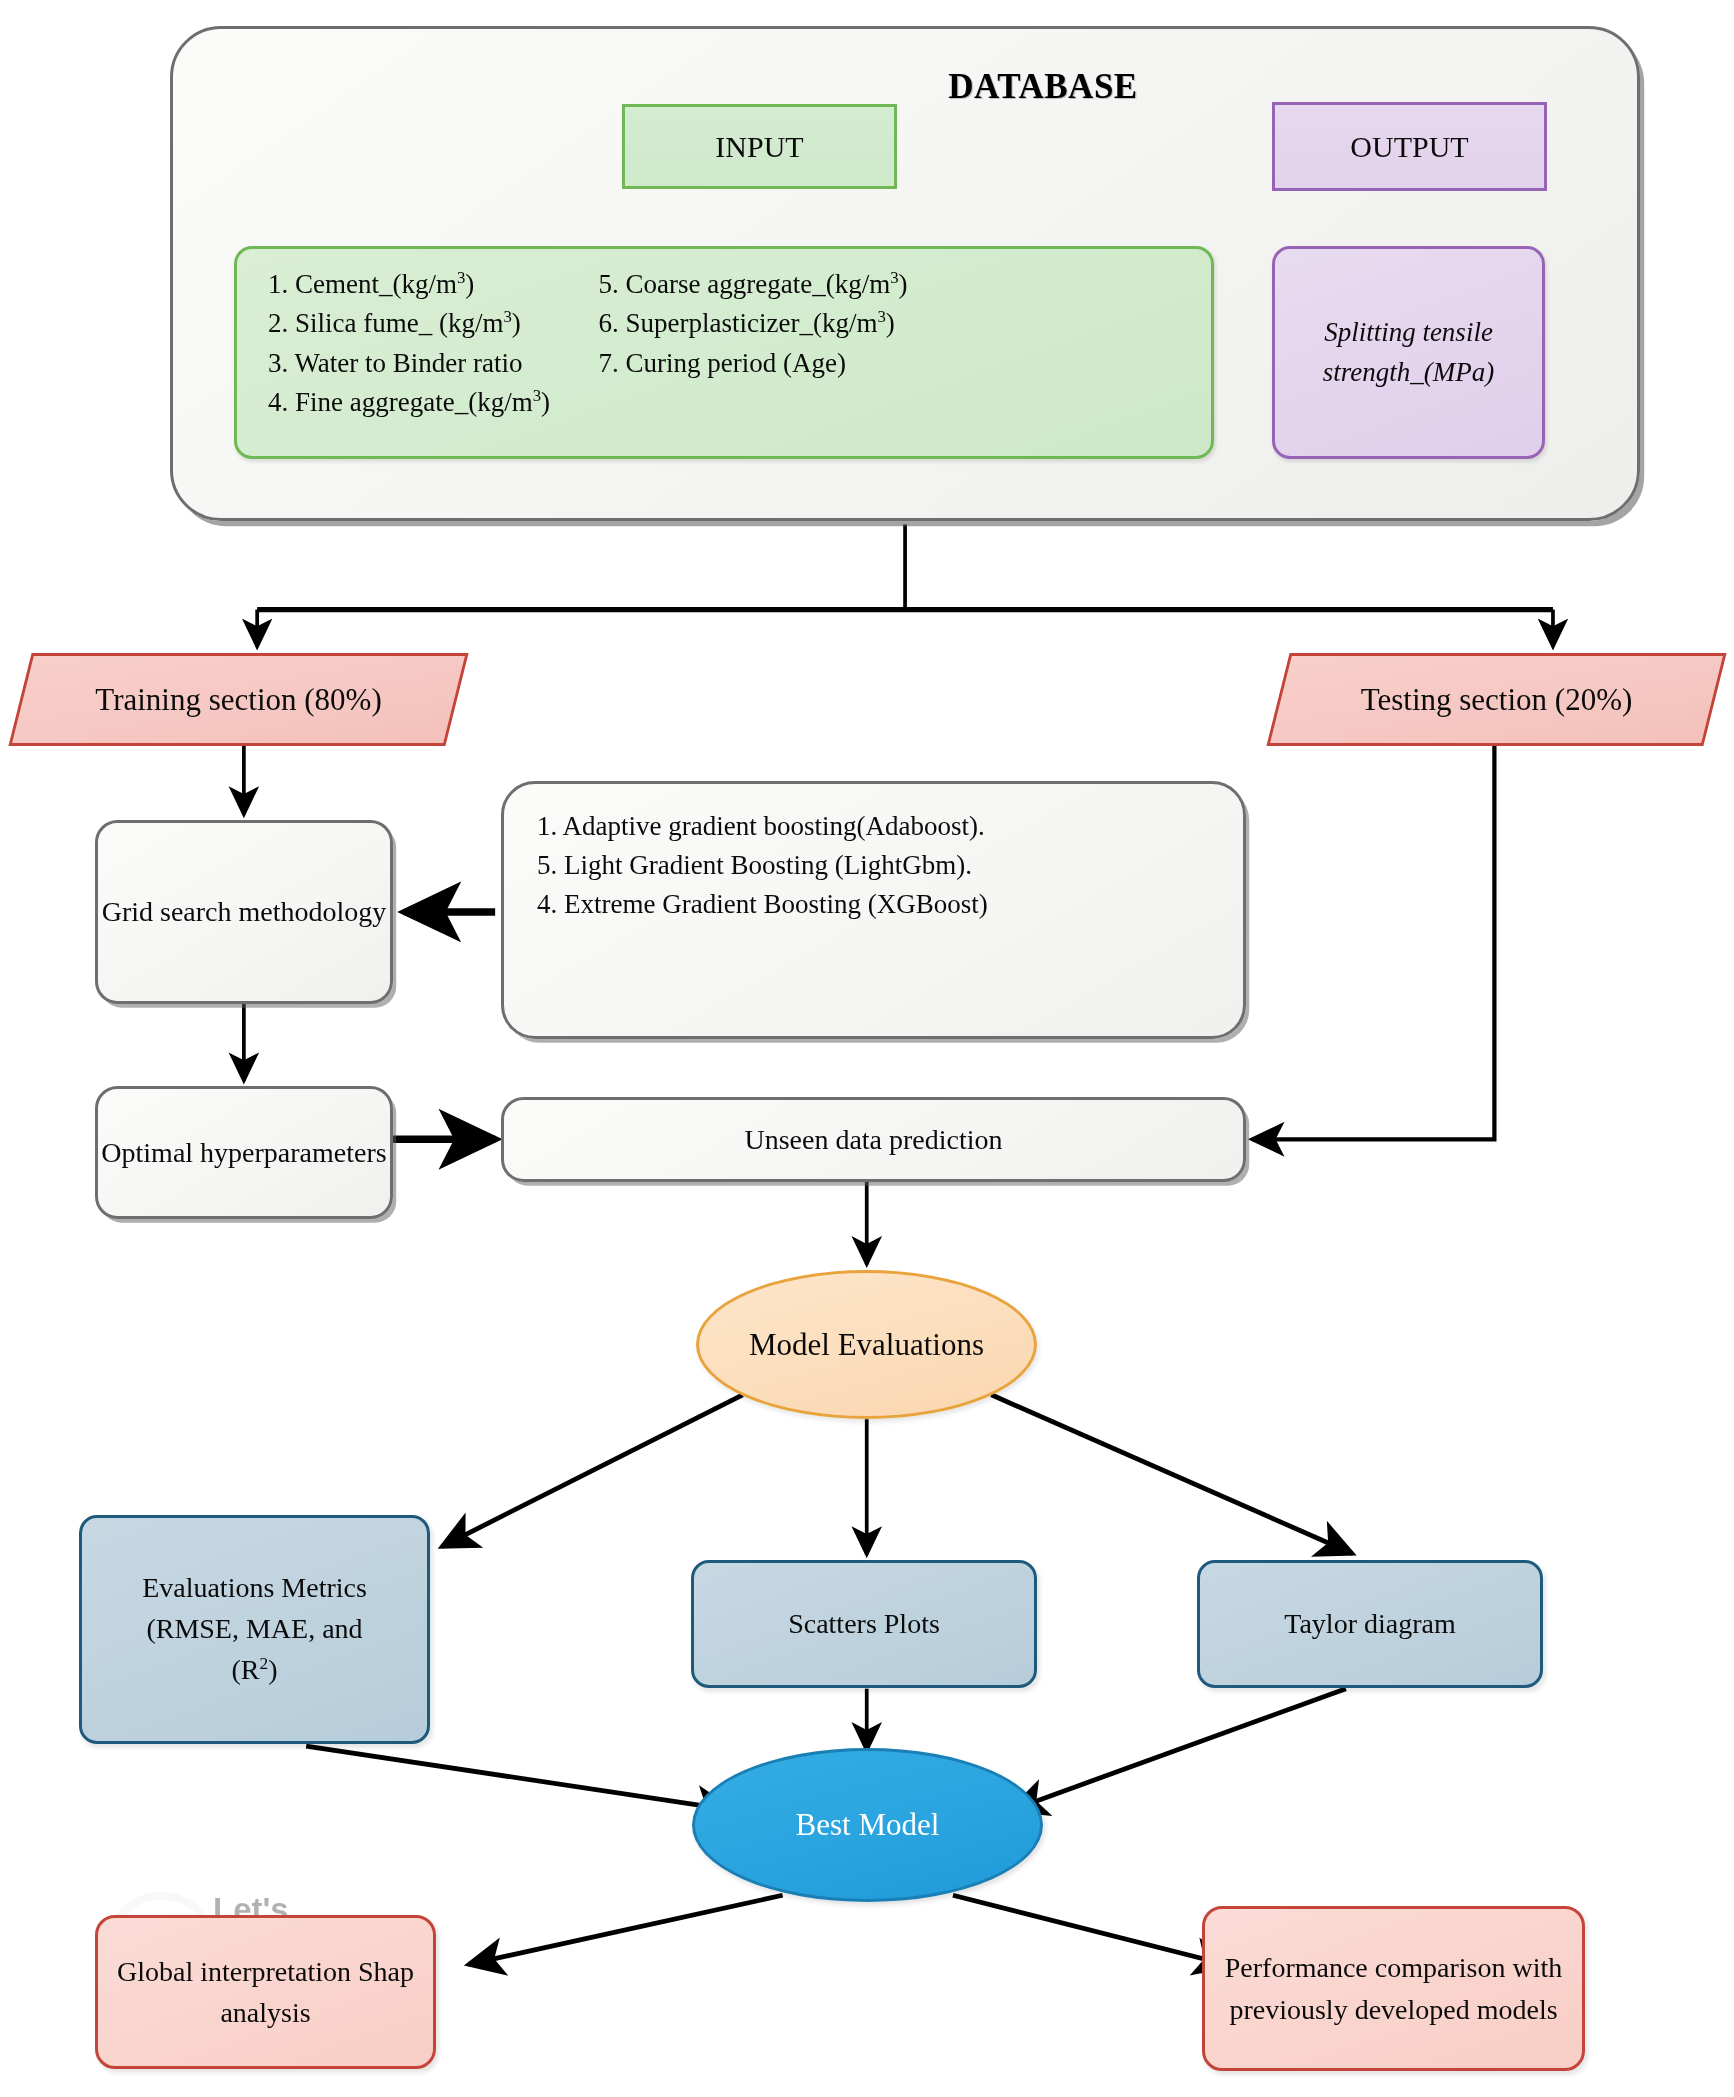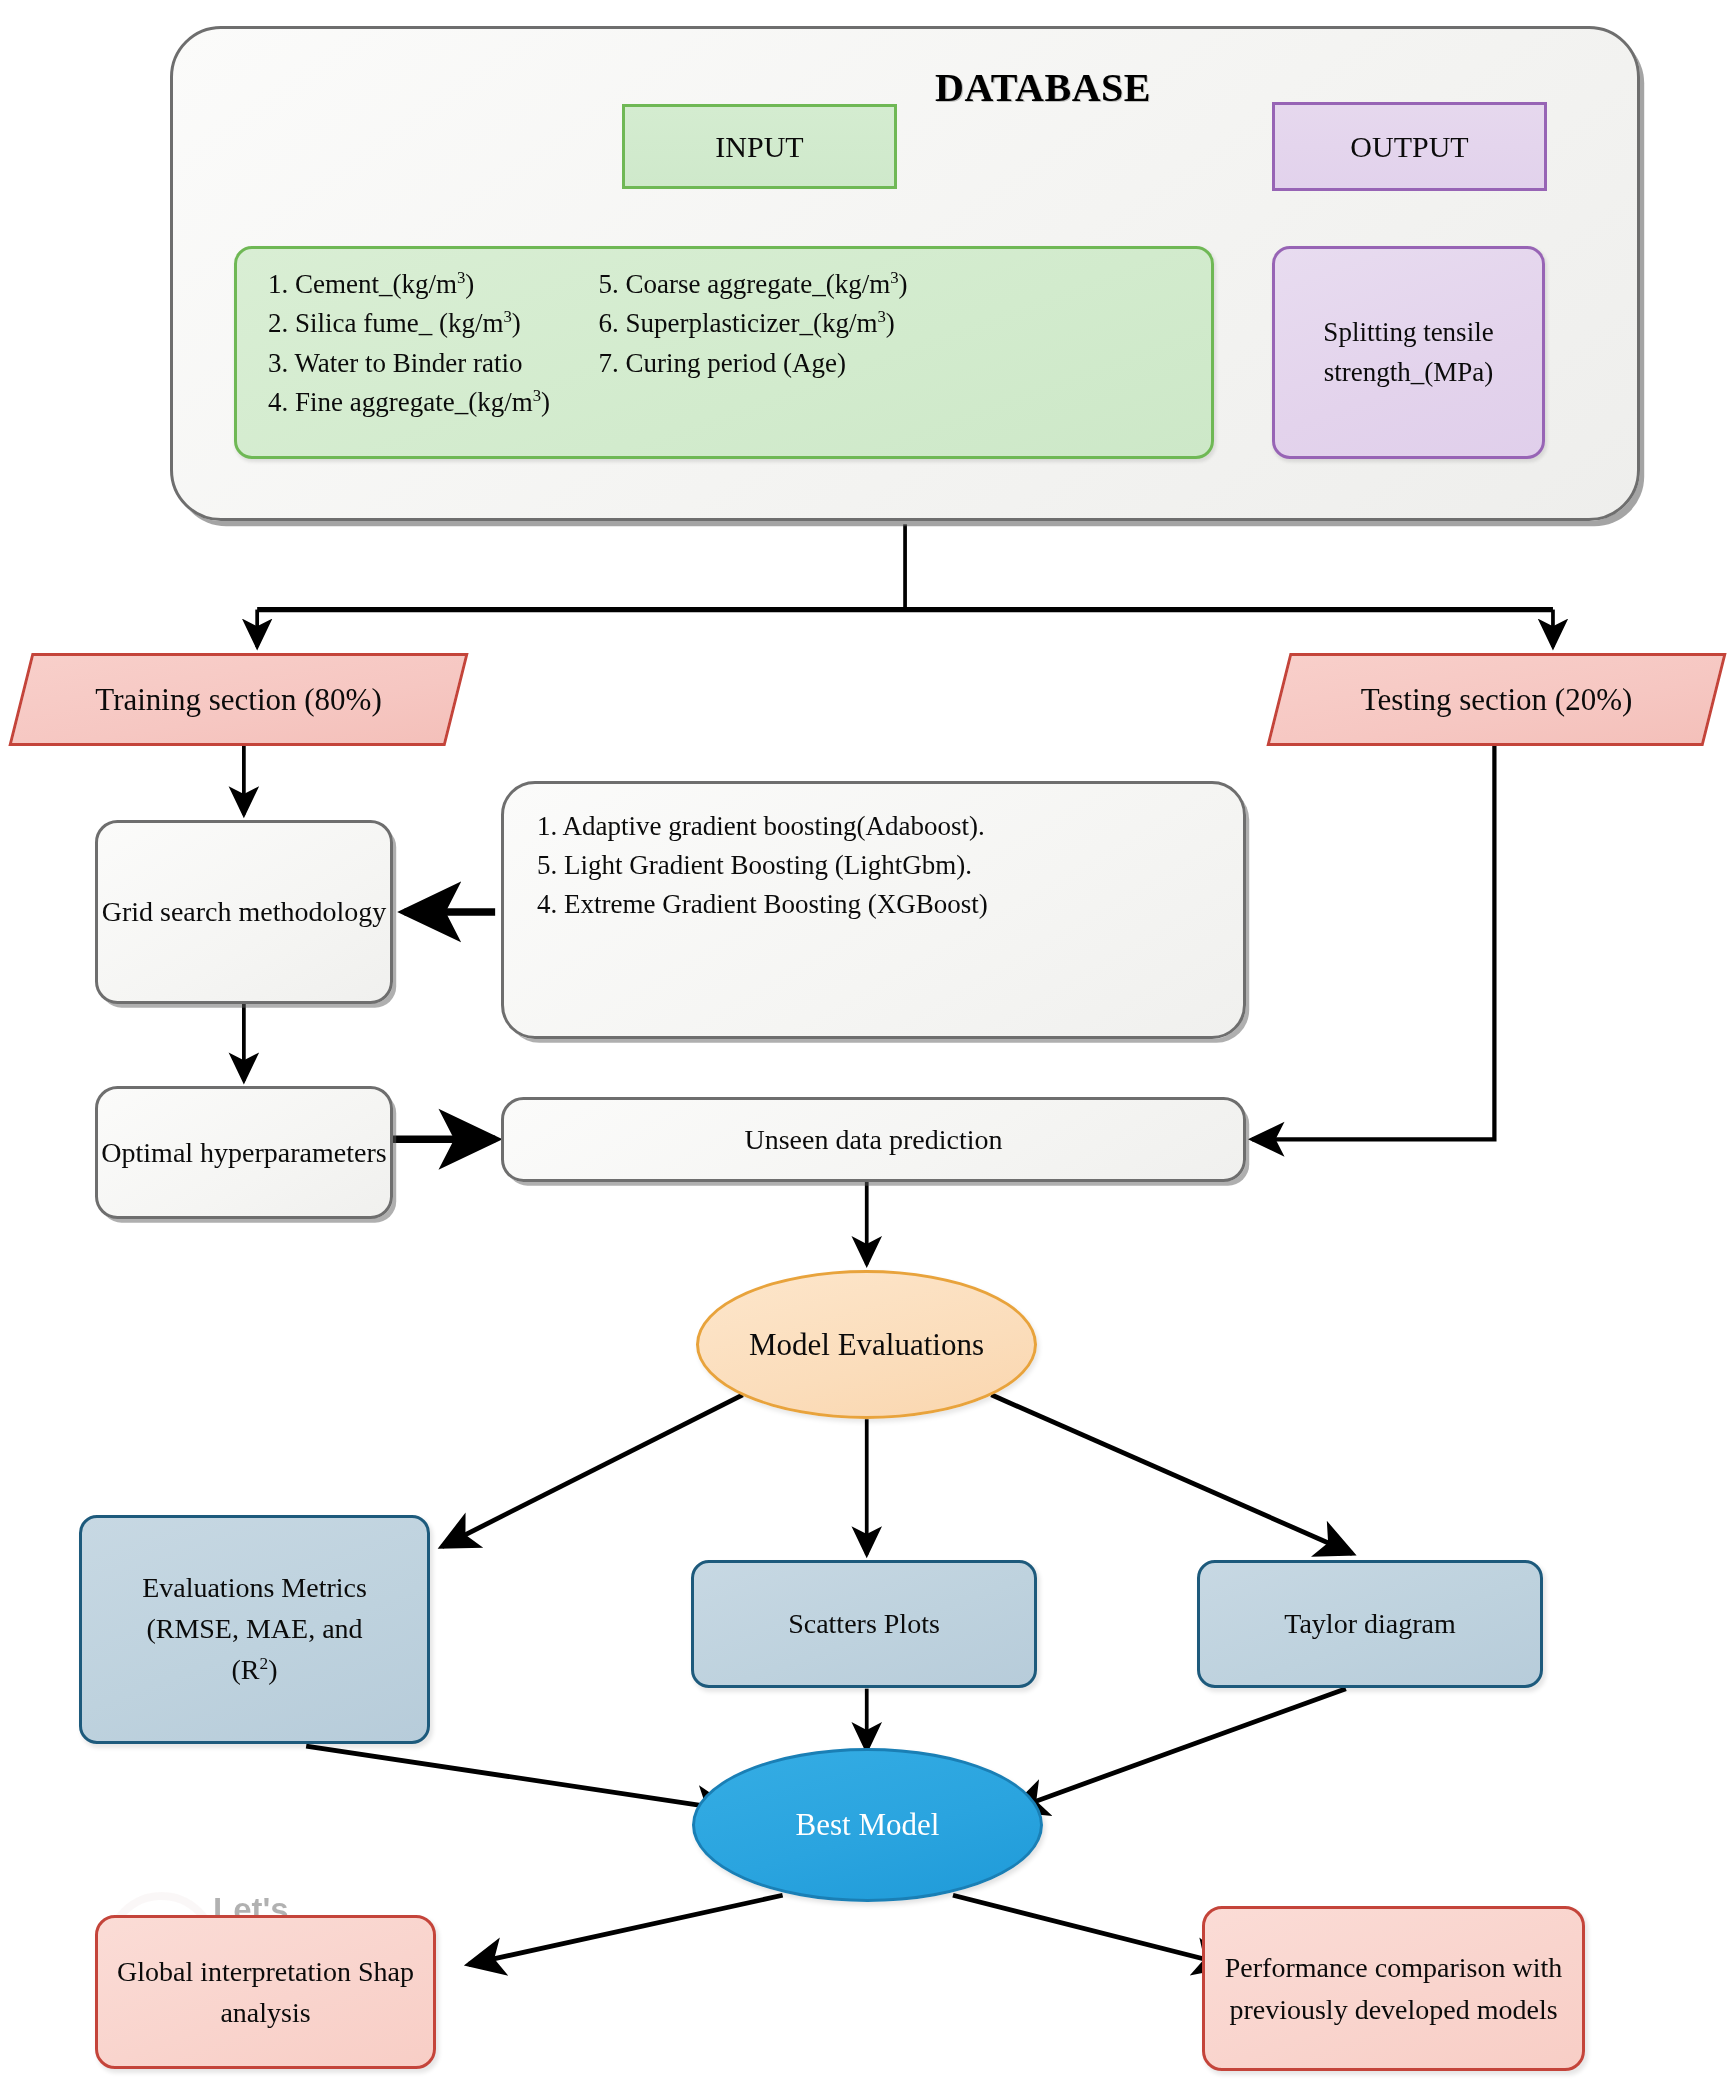"DATABASE" #database-title { font-size: 40px -> 35px }
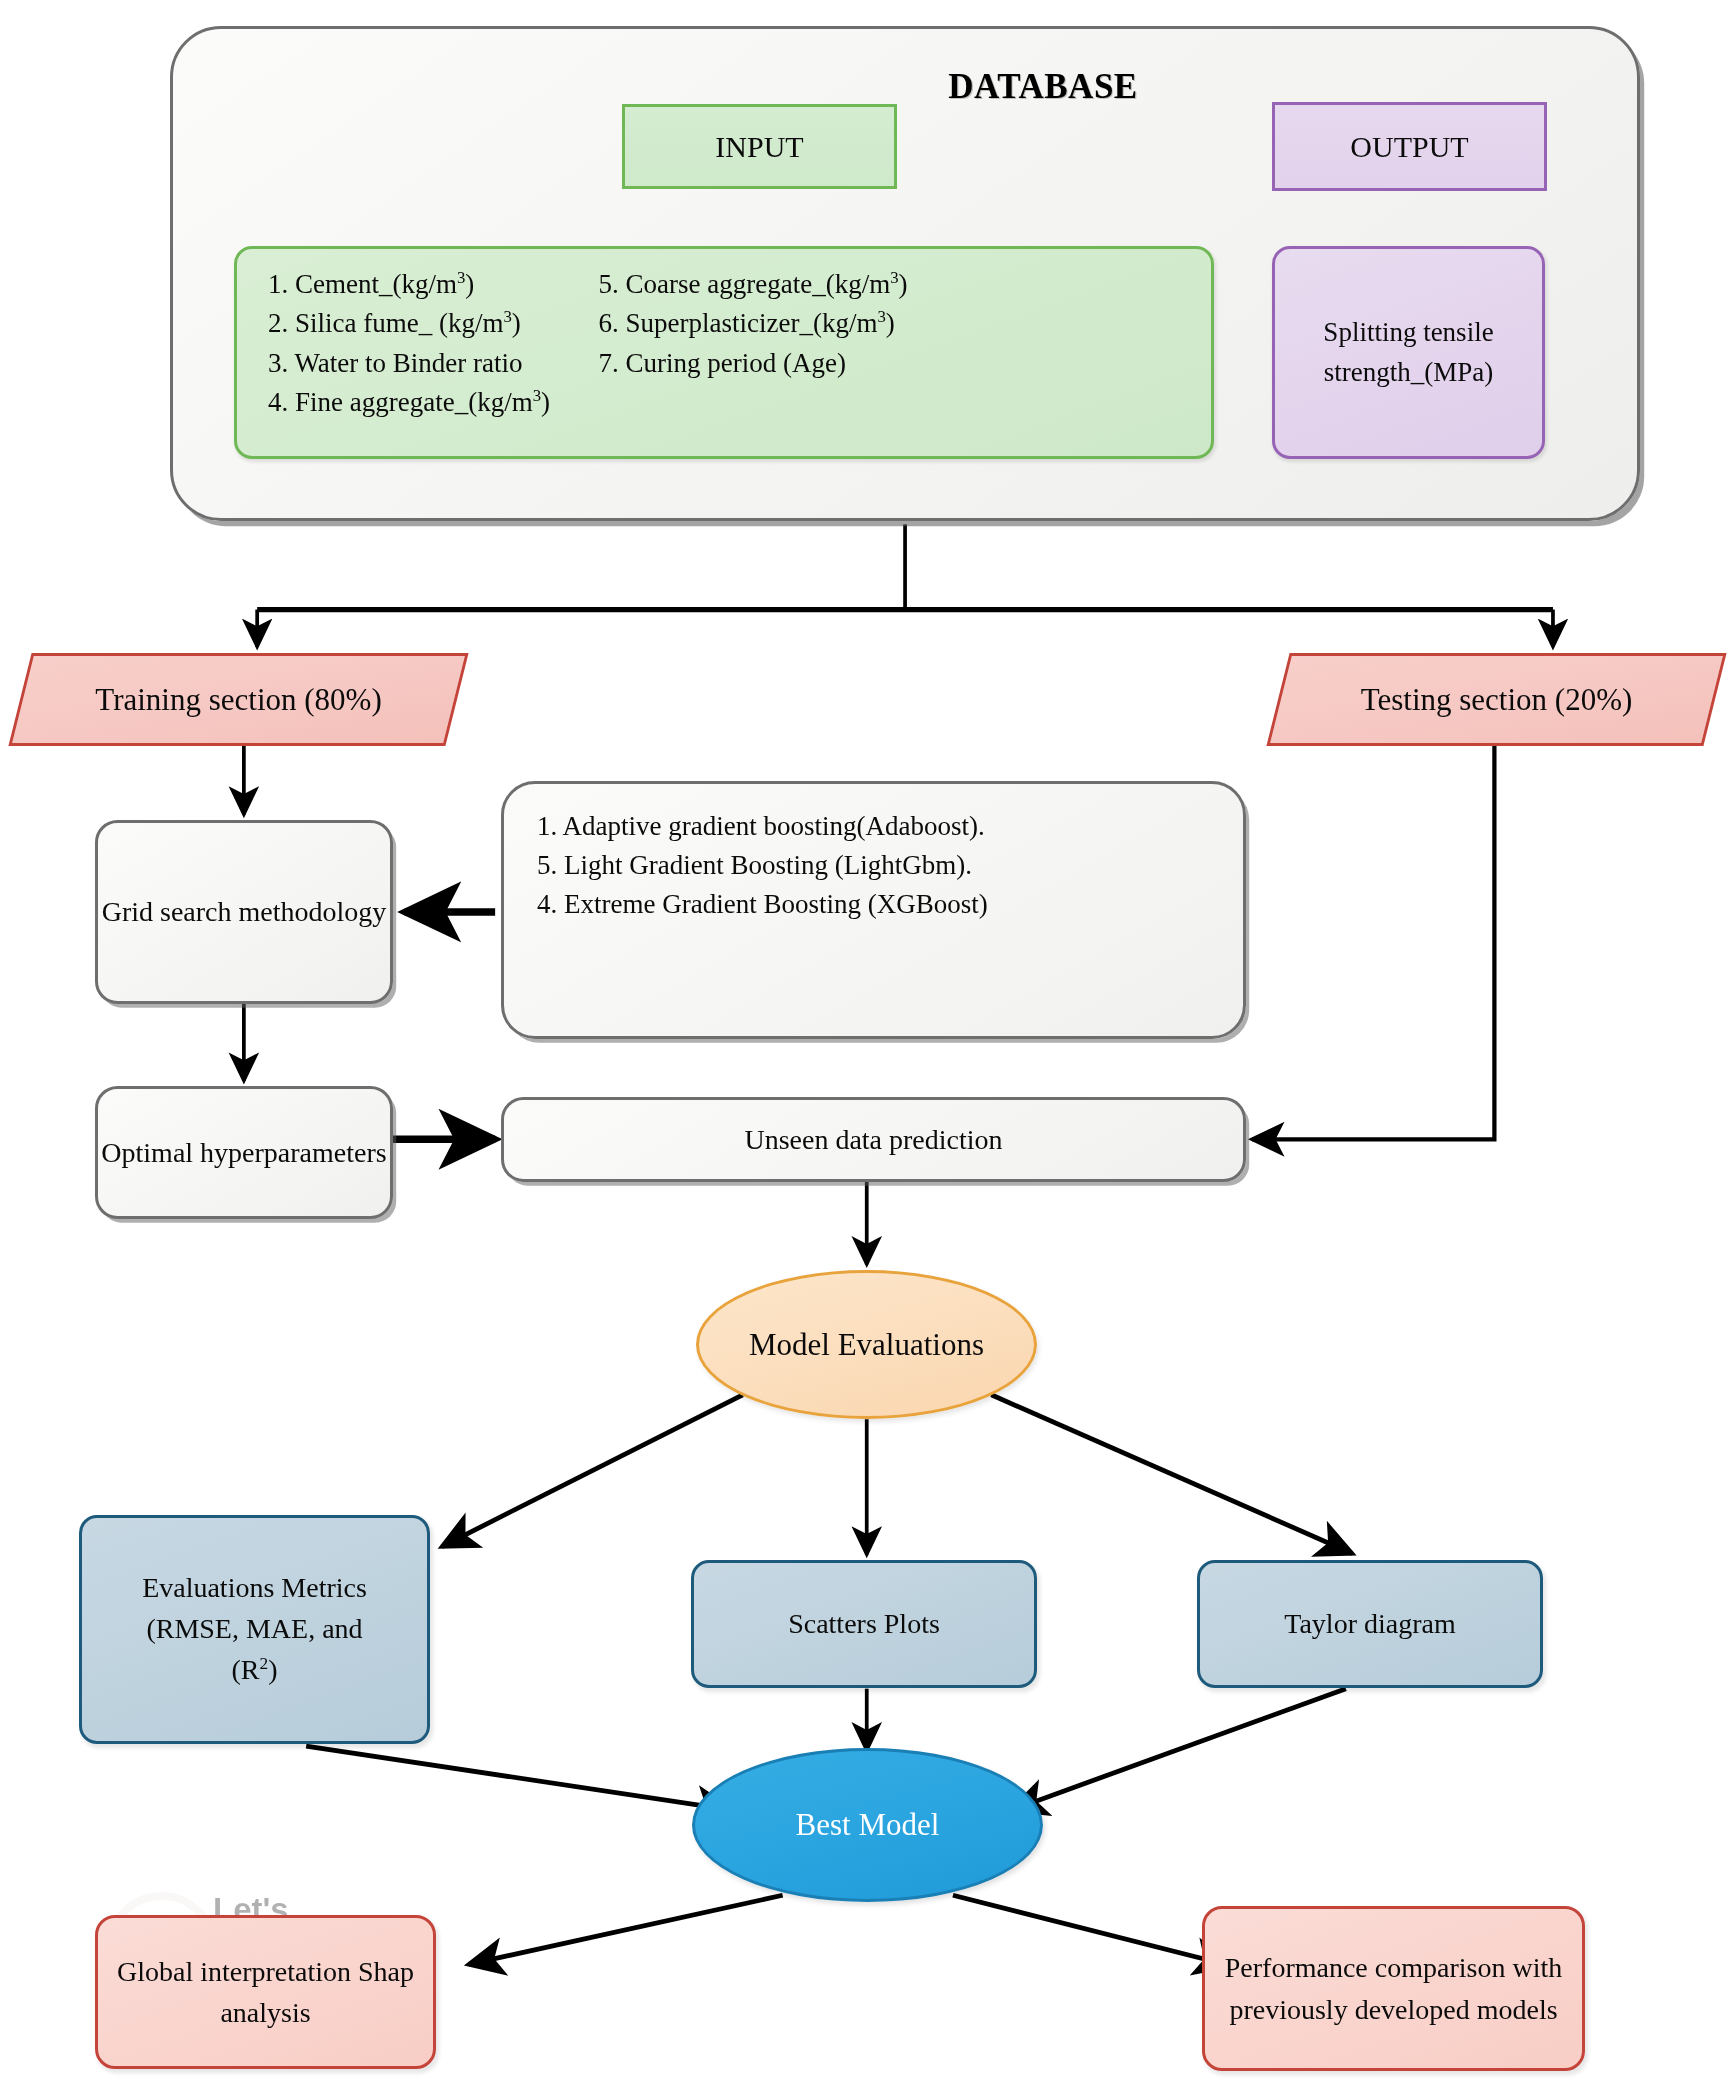"Splitting tensile strength_(MPa)" #output-target { font-style: none -> italic }
